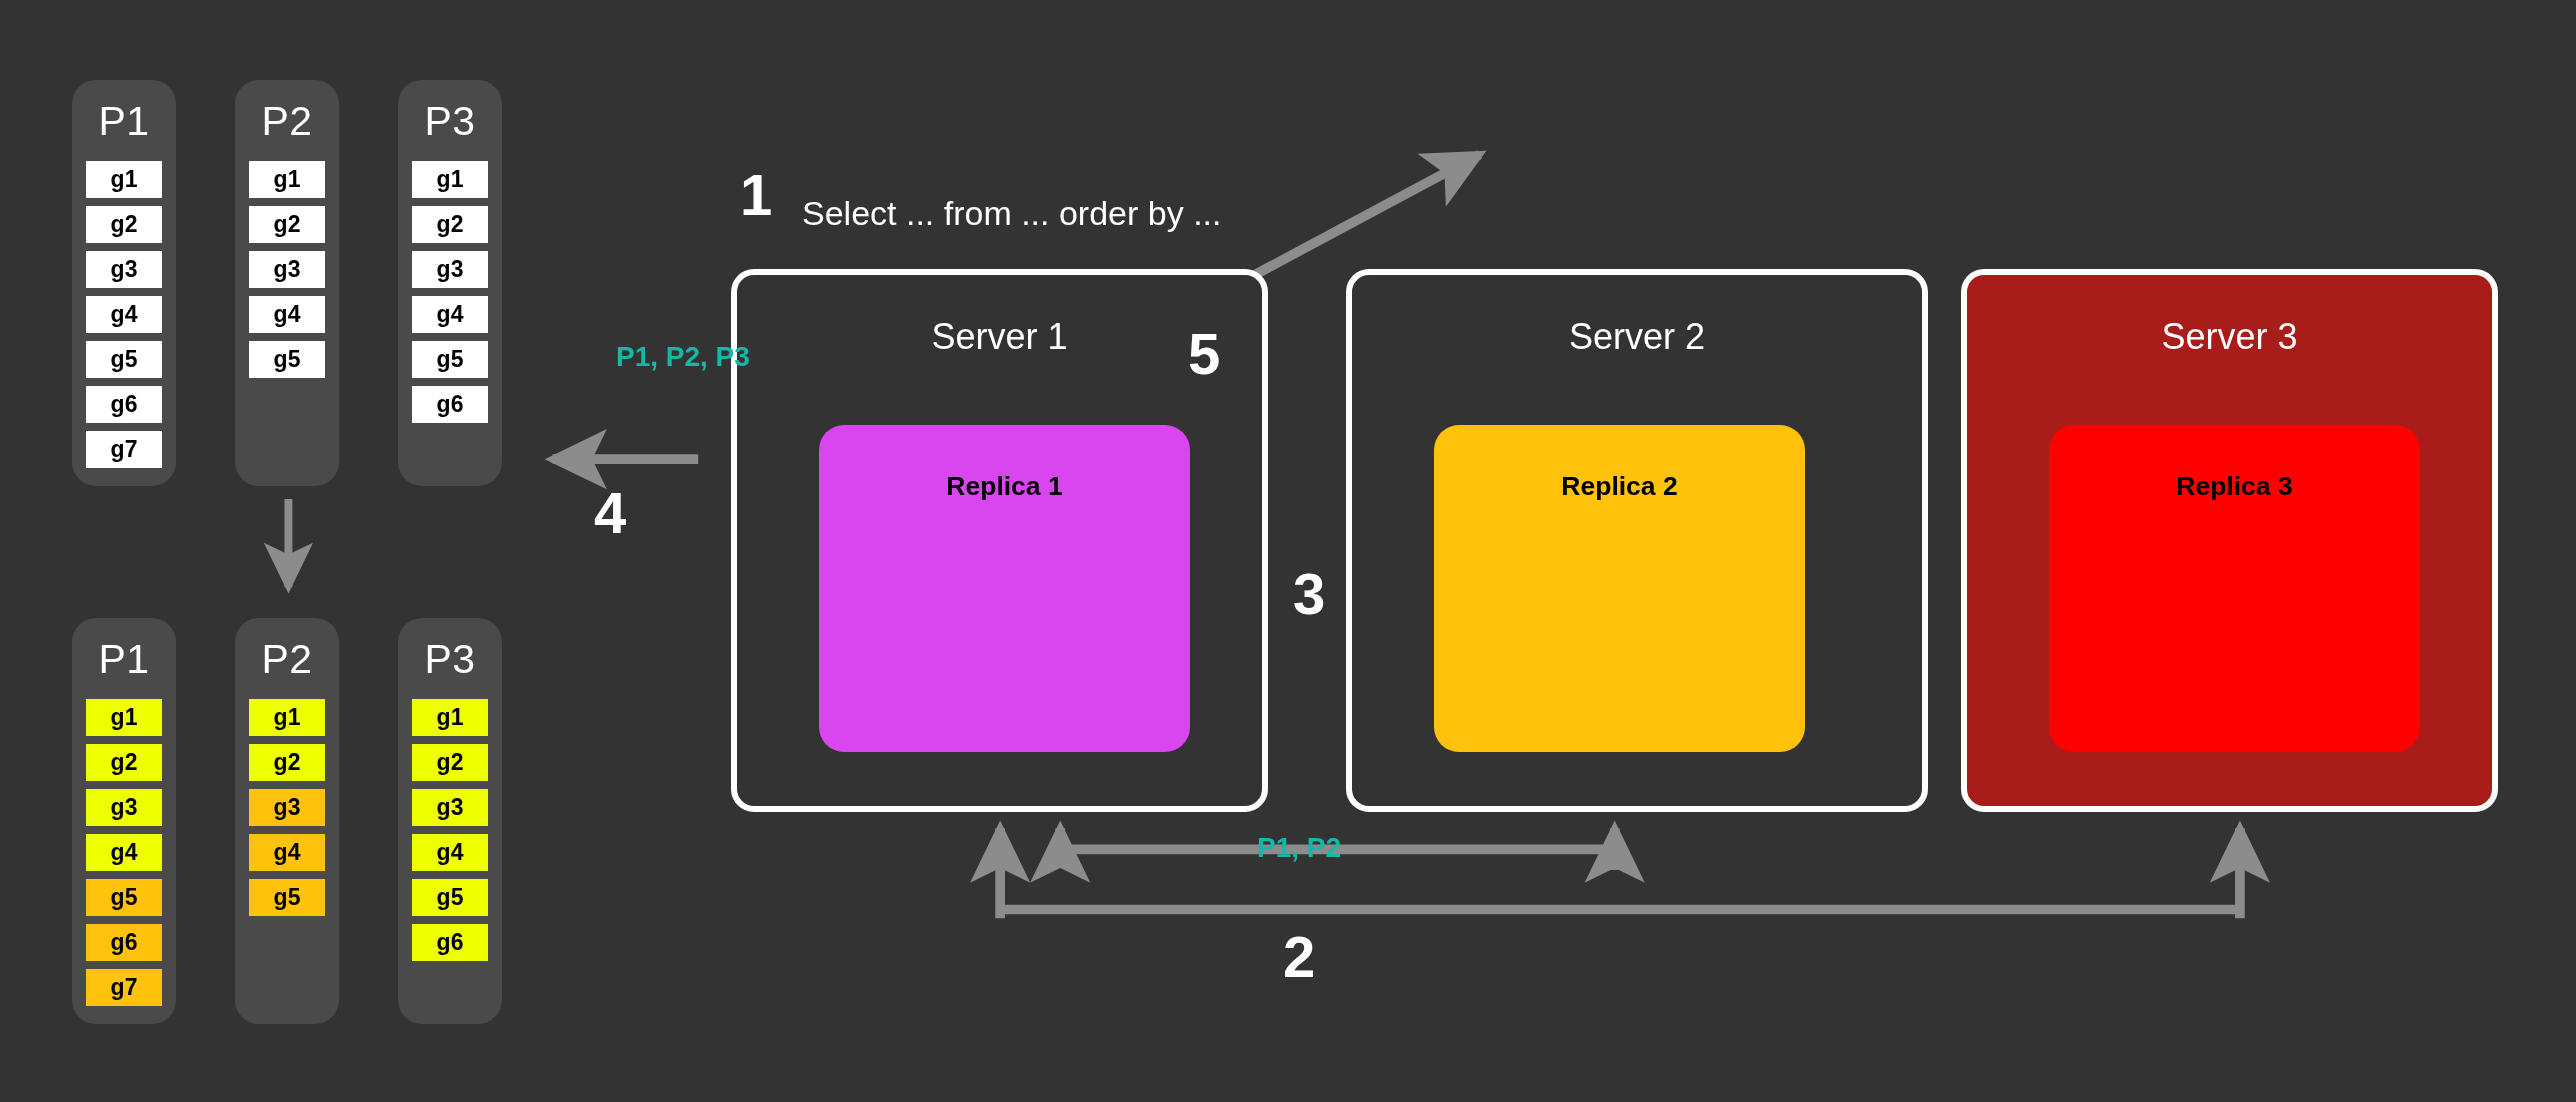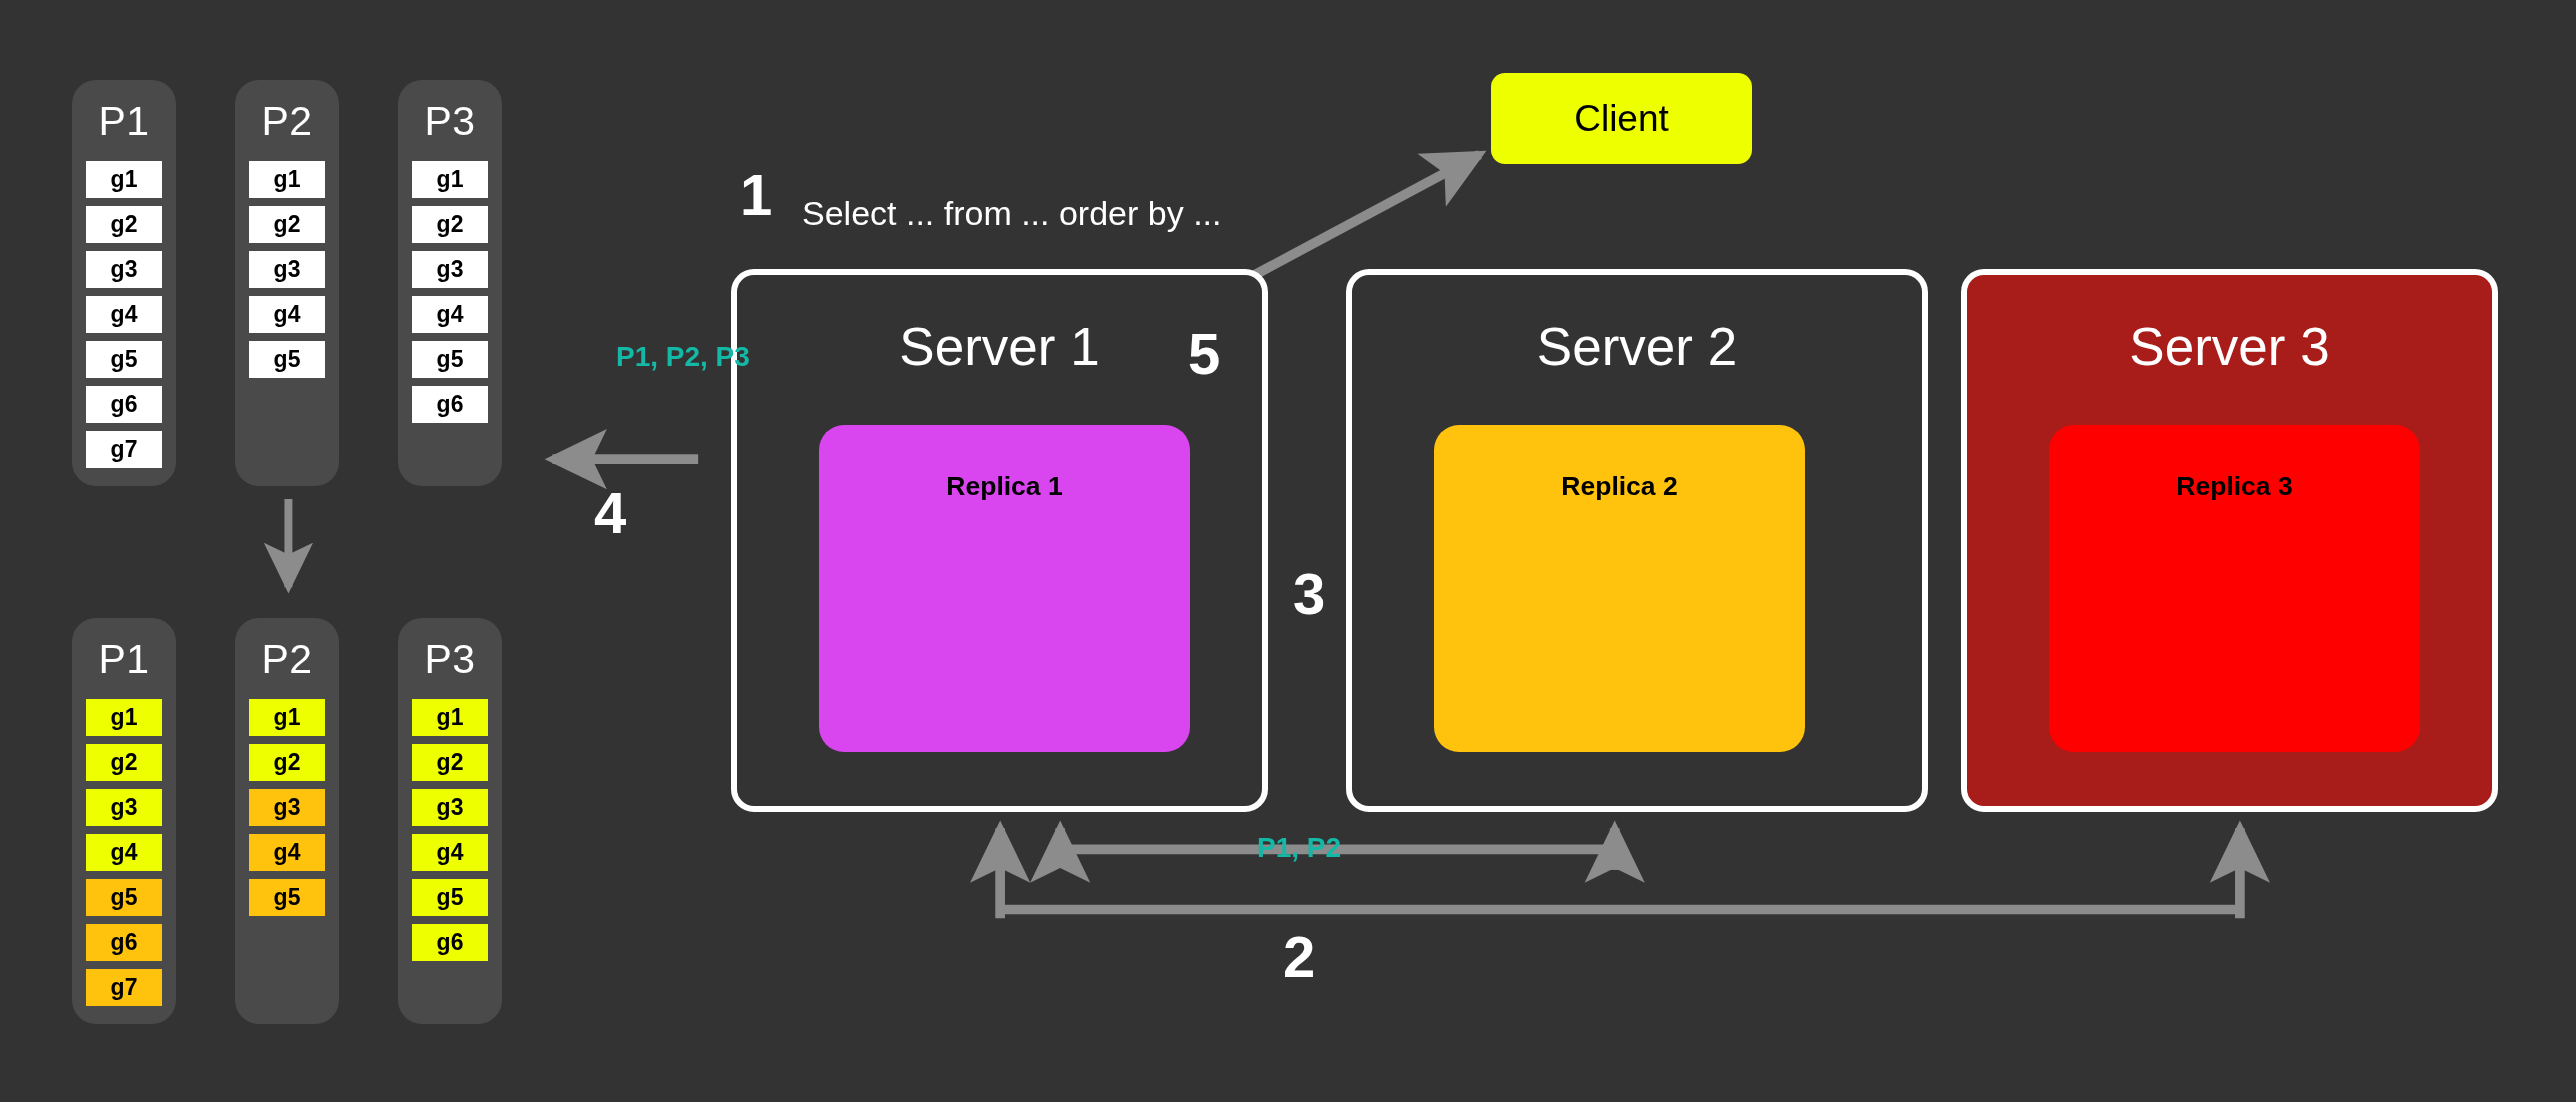"Client" div.client-box { html: <div> <span>Client</span> </div> -> none }
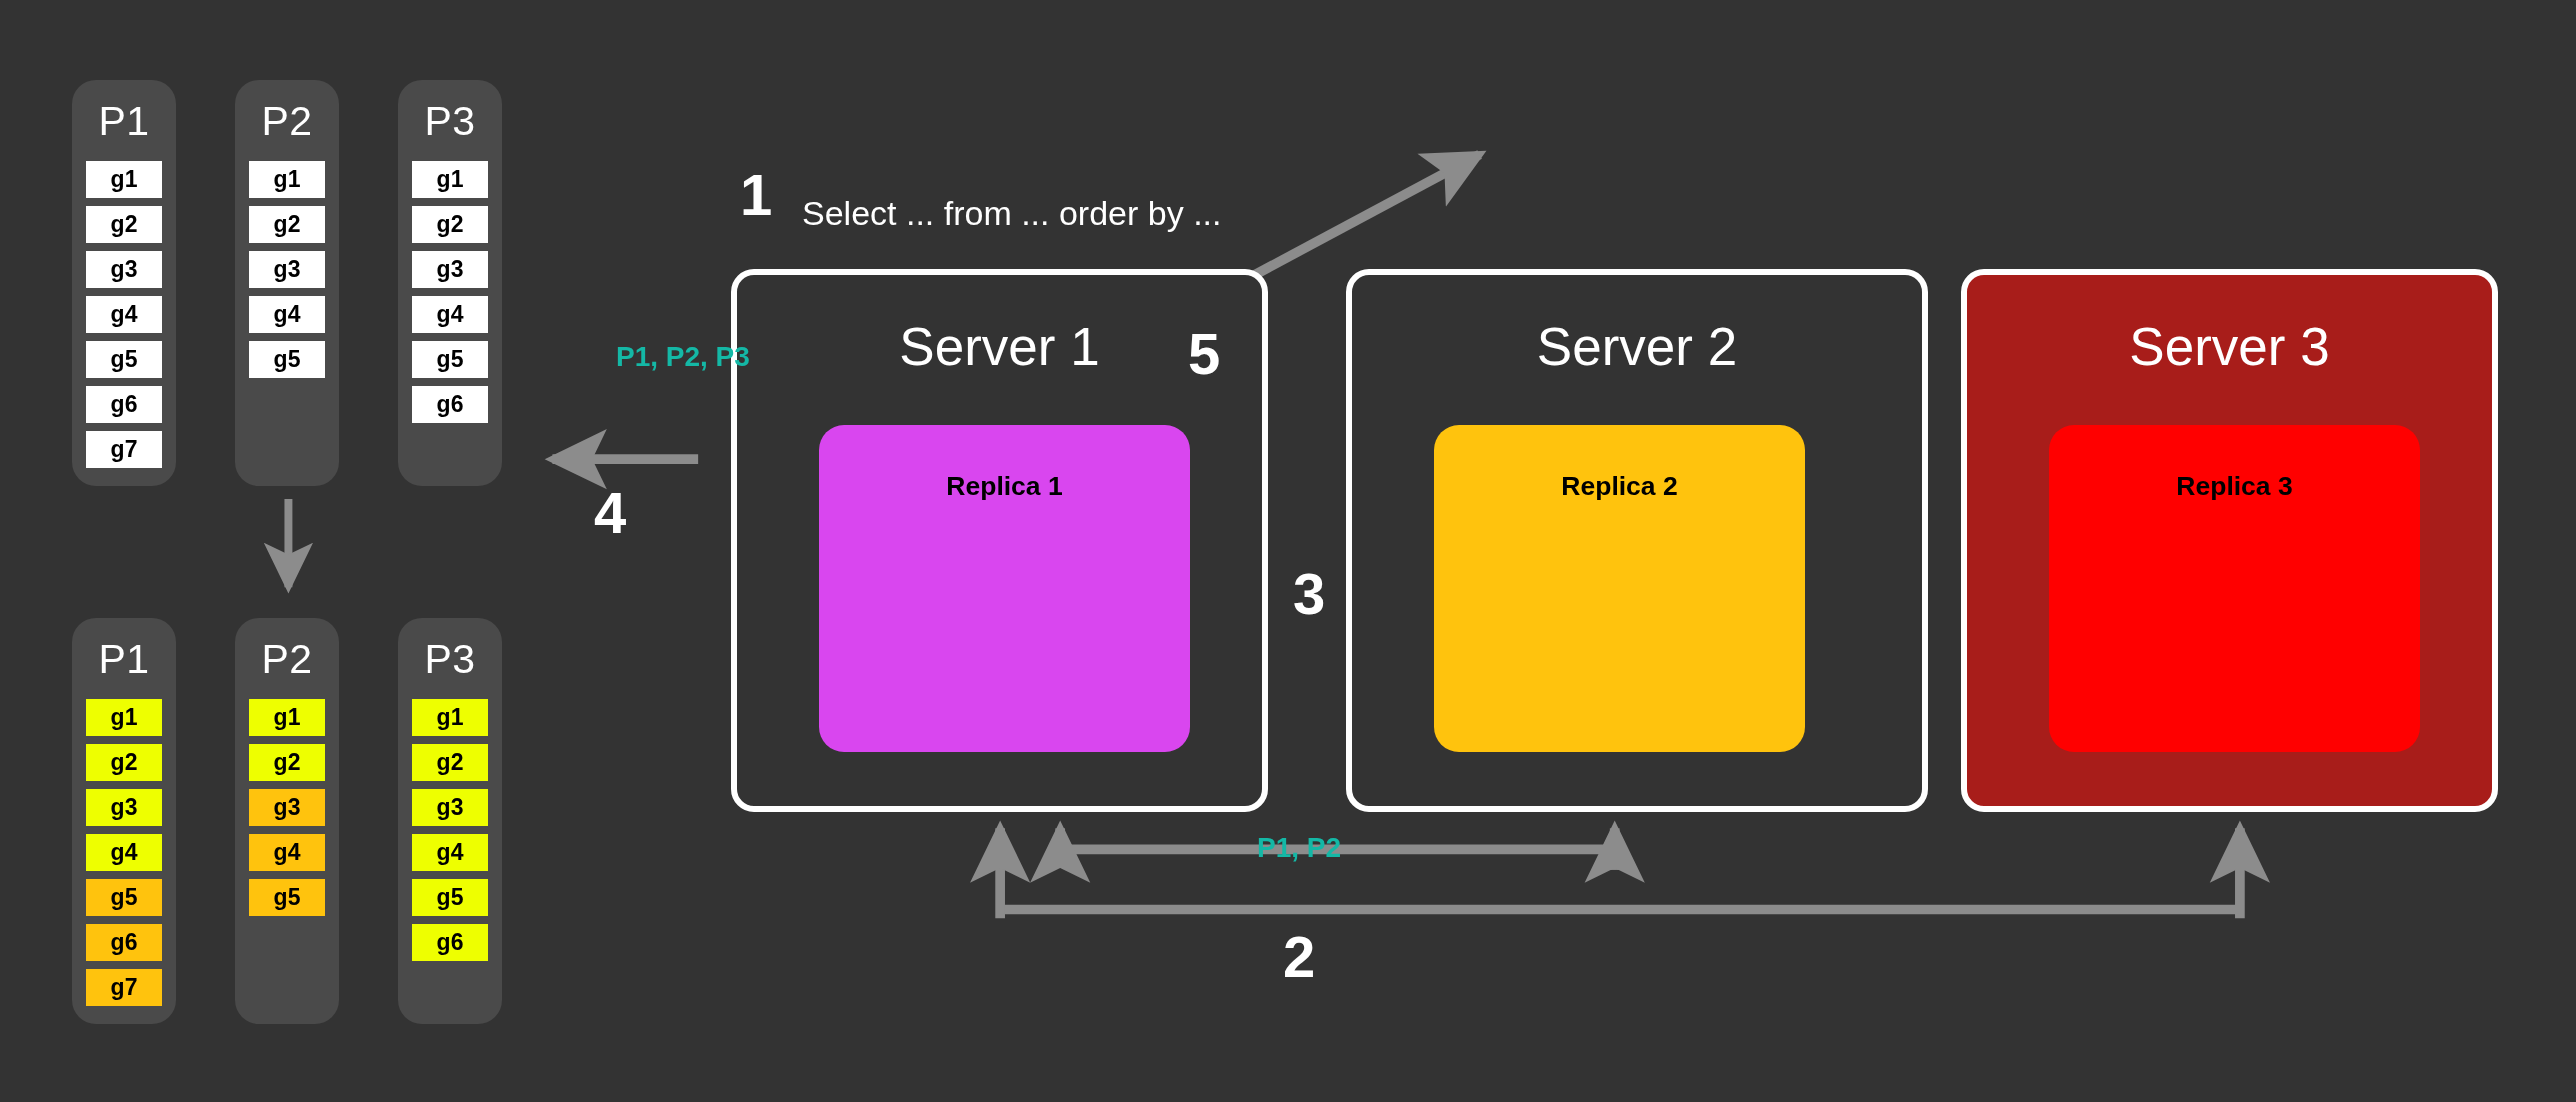"Server 1" .server-title { font-size: 53px -> 36px }
